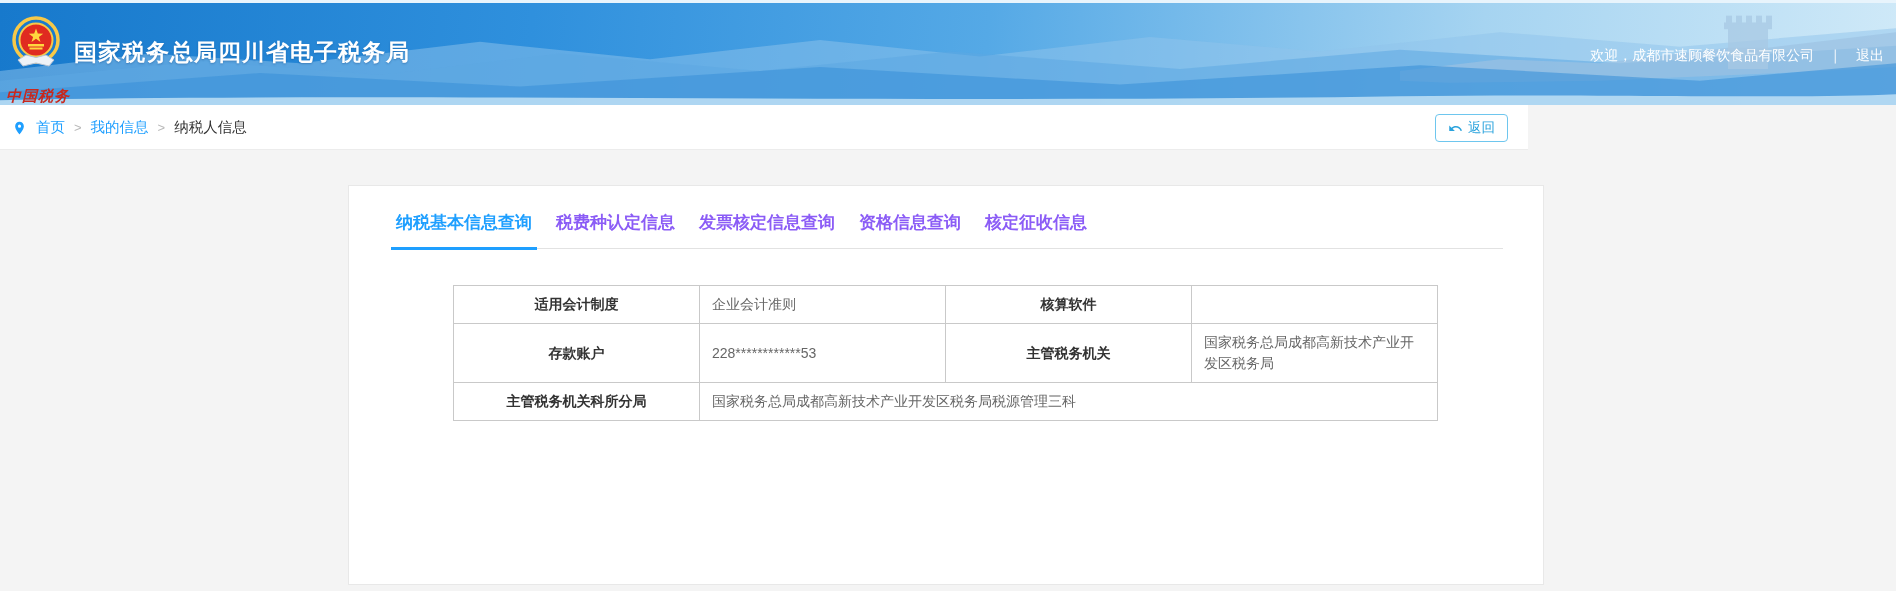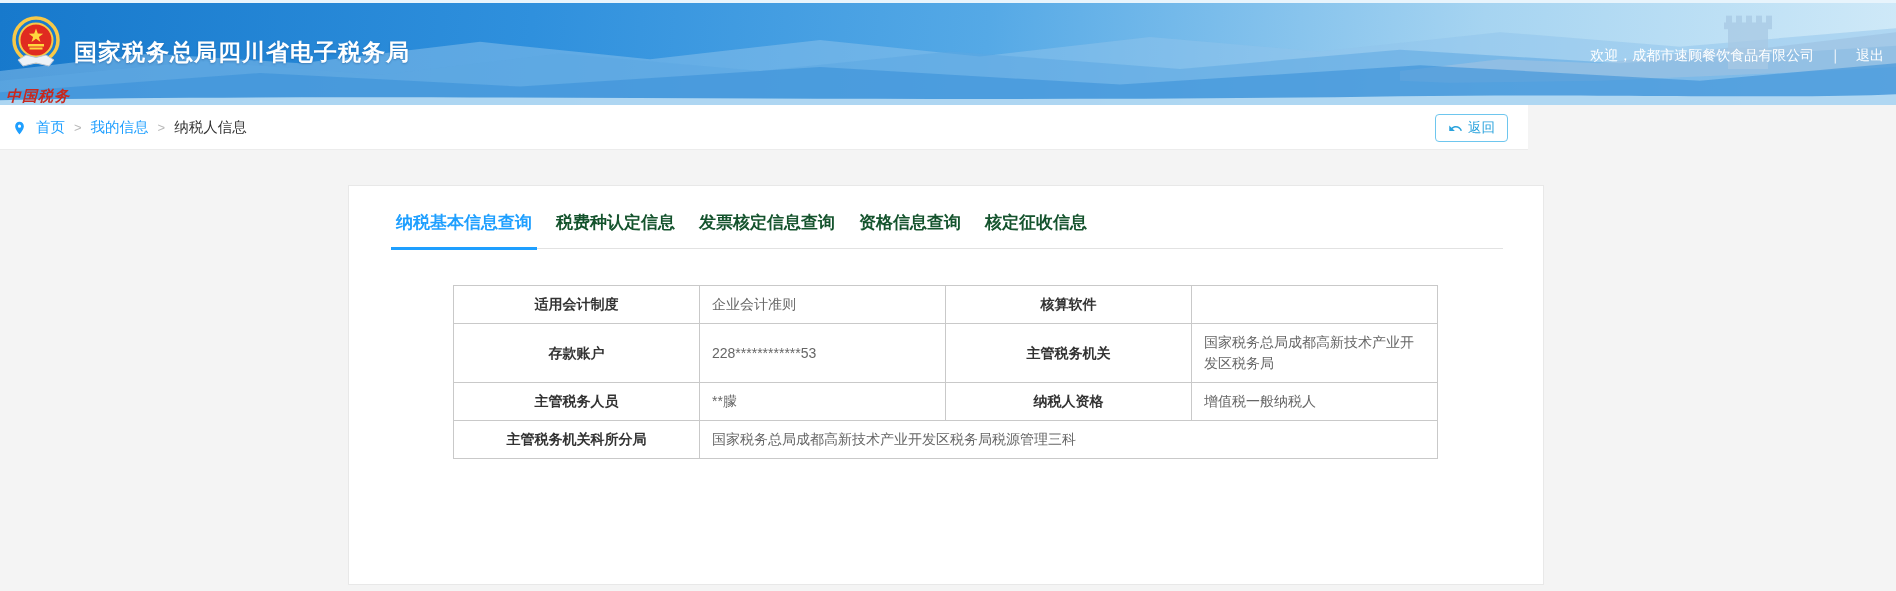"税费种认定信息" .tab1 { color: #14532d -> #8b5cf6 }
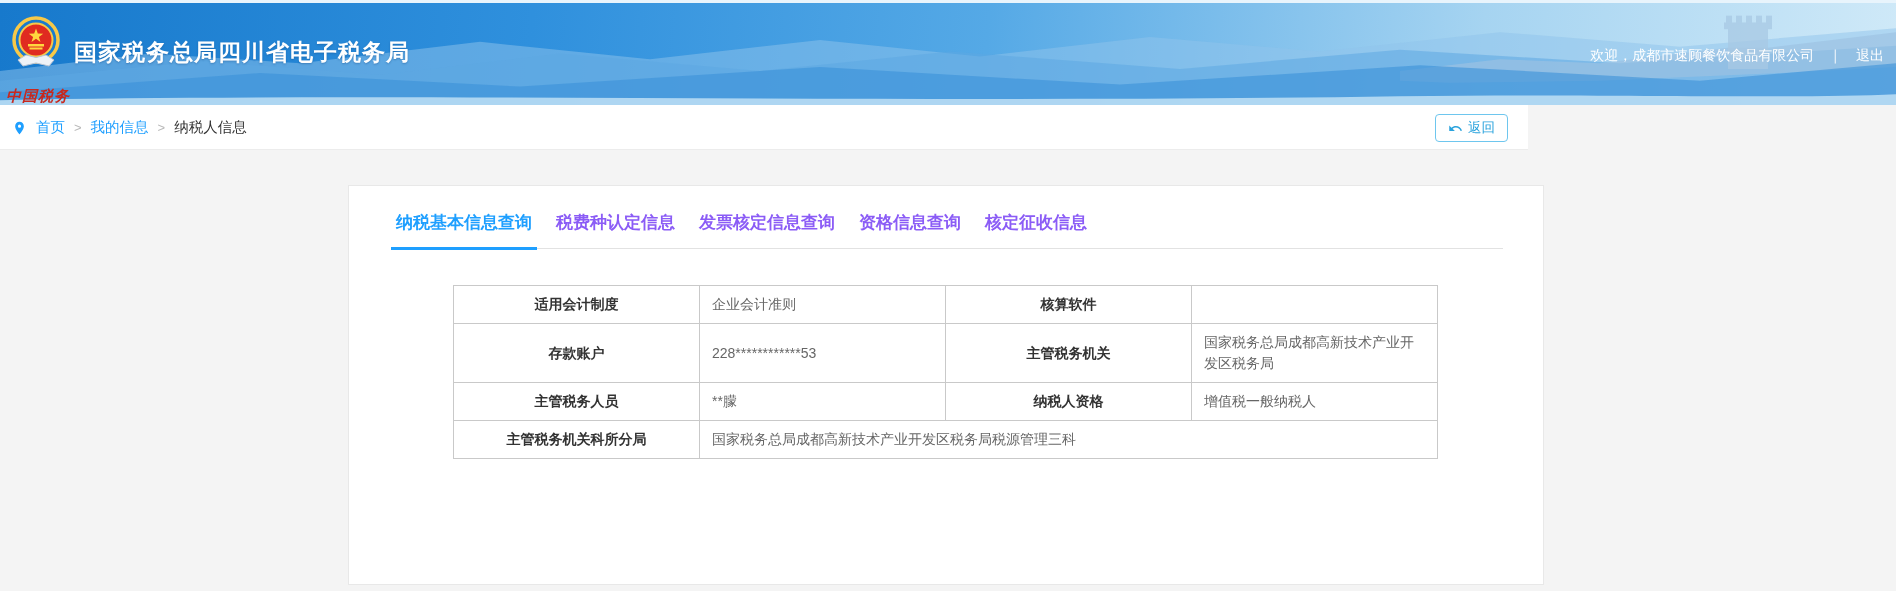"主管税务人员" tr { html: <tr> <td>主管税务人员</td> <td>**朦</td> <td>纳税人资格</td> <td>增值税一般纳税人</td> </tr> -> none }
